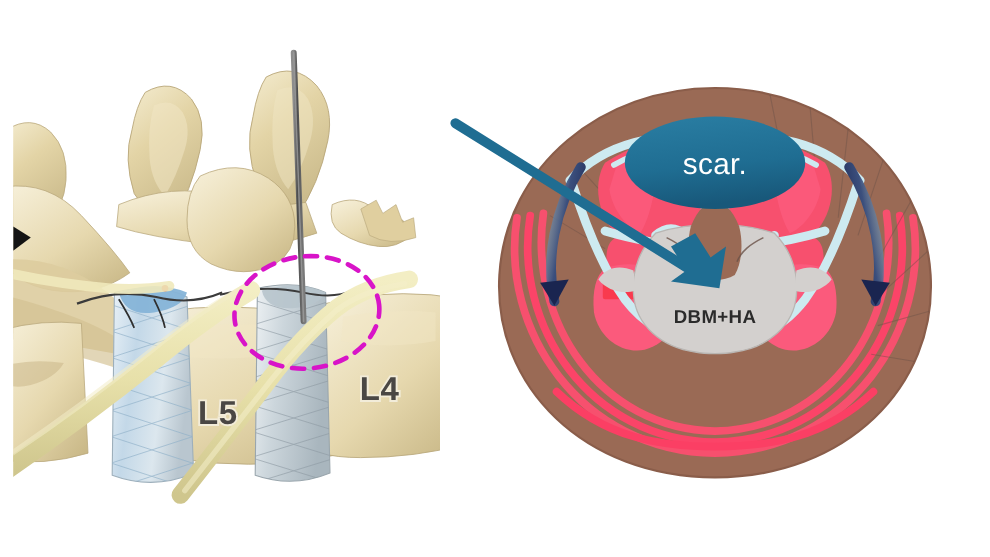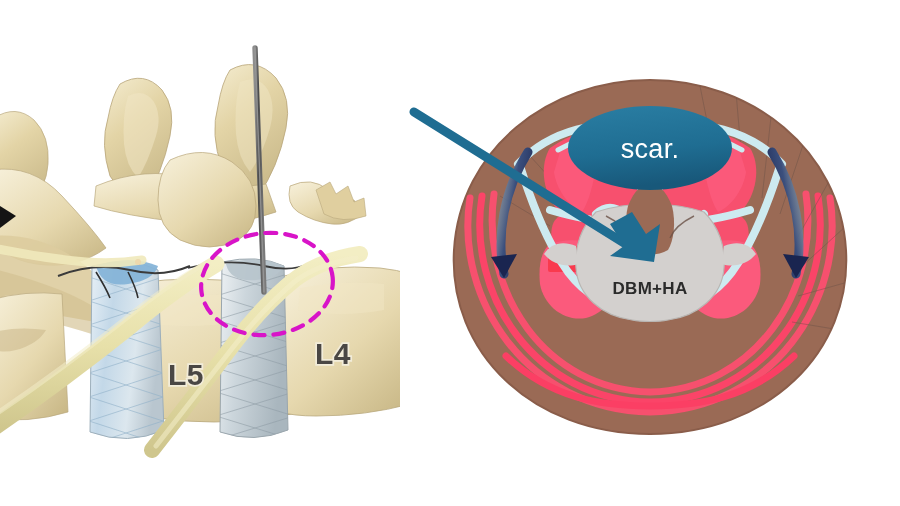"L5" #panel-left { left: 0 -> 12px }
